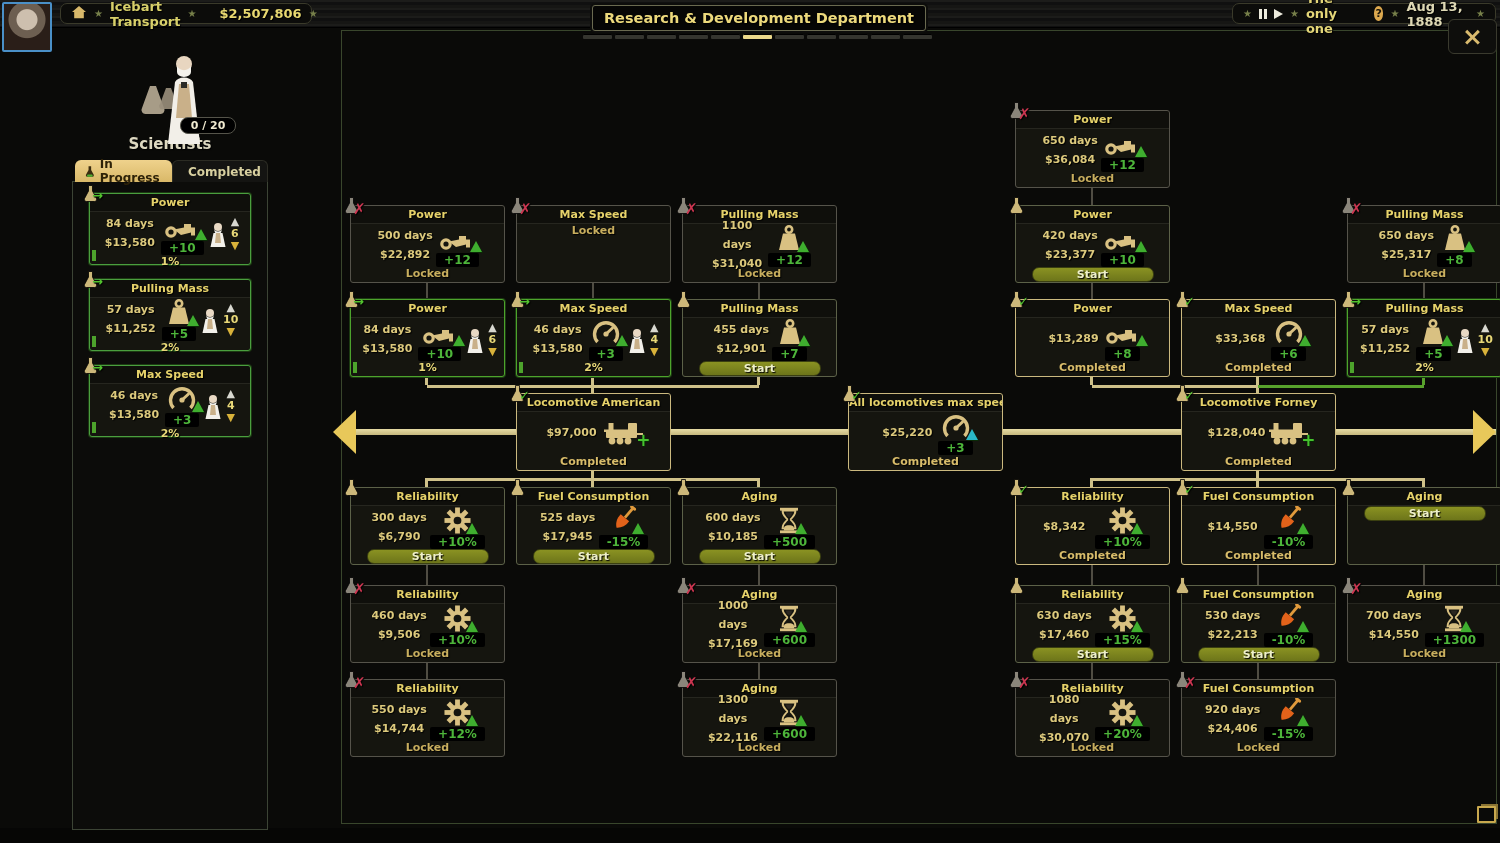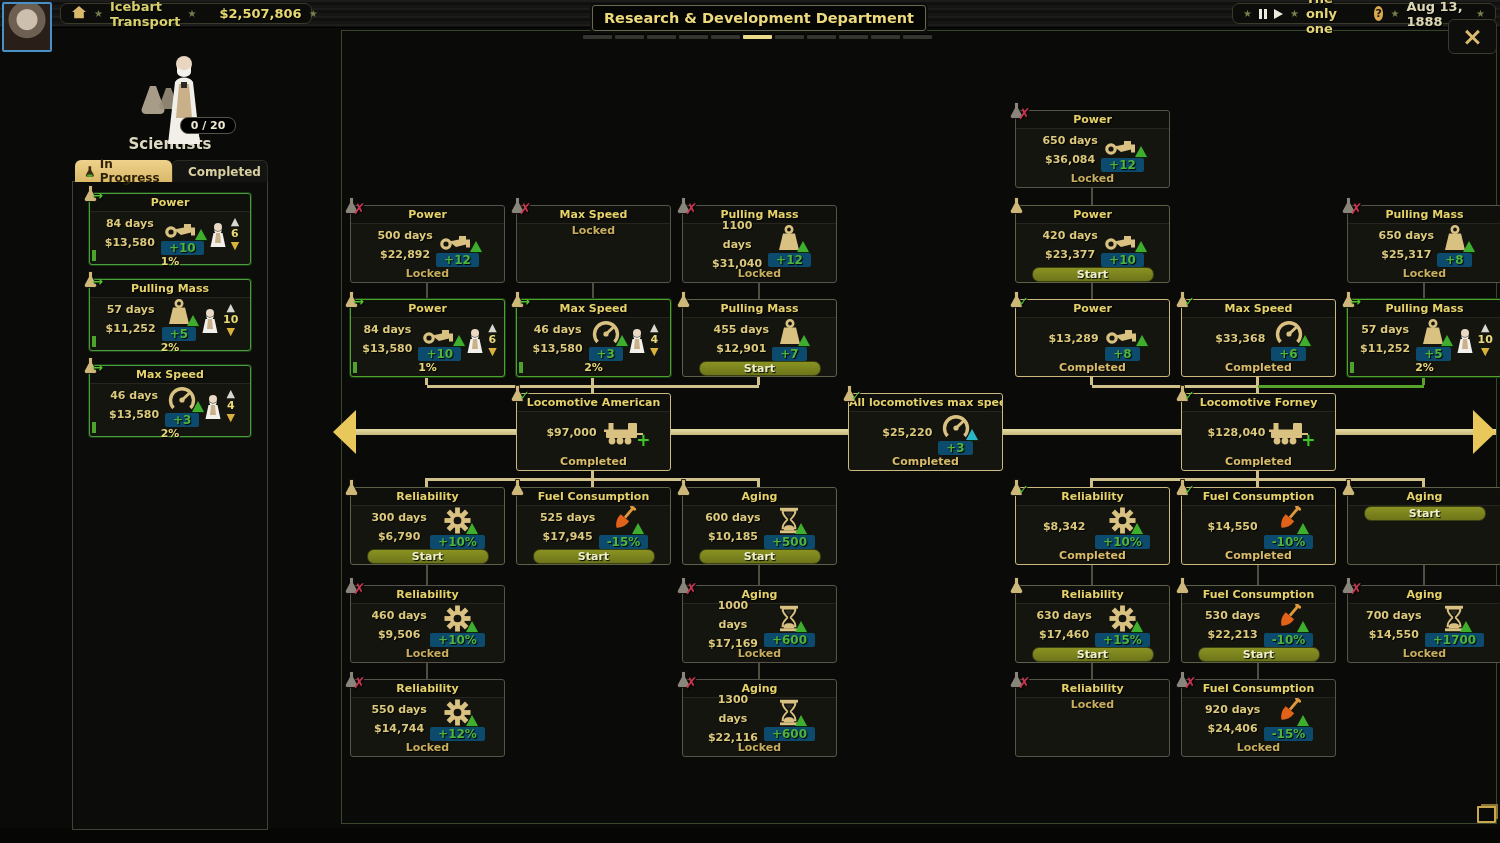"+12" .chip { background: #0c4a6e -> #000000 }
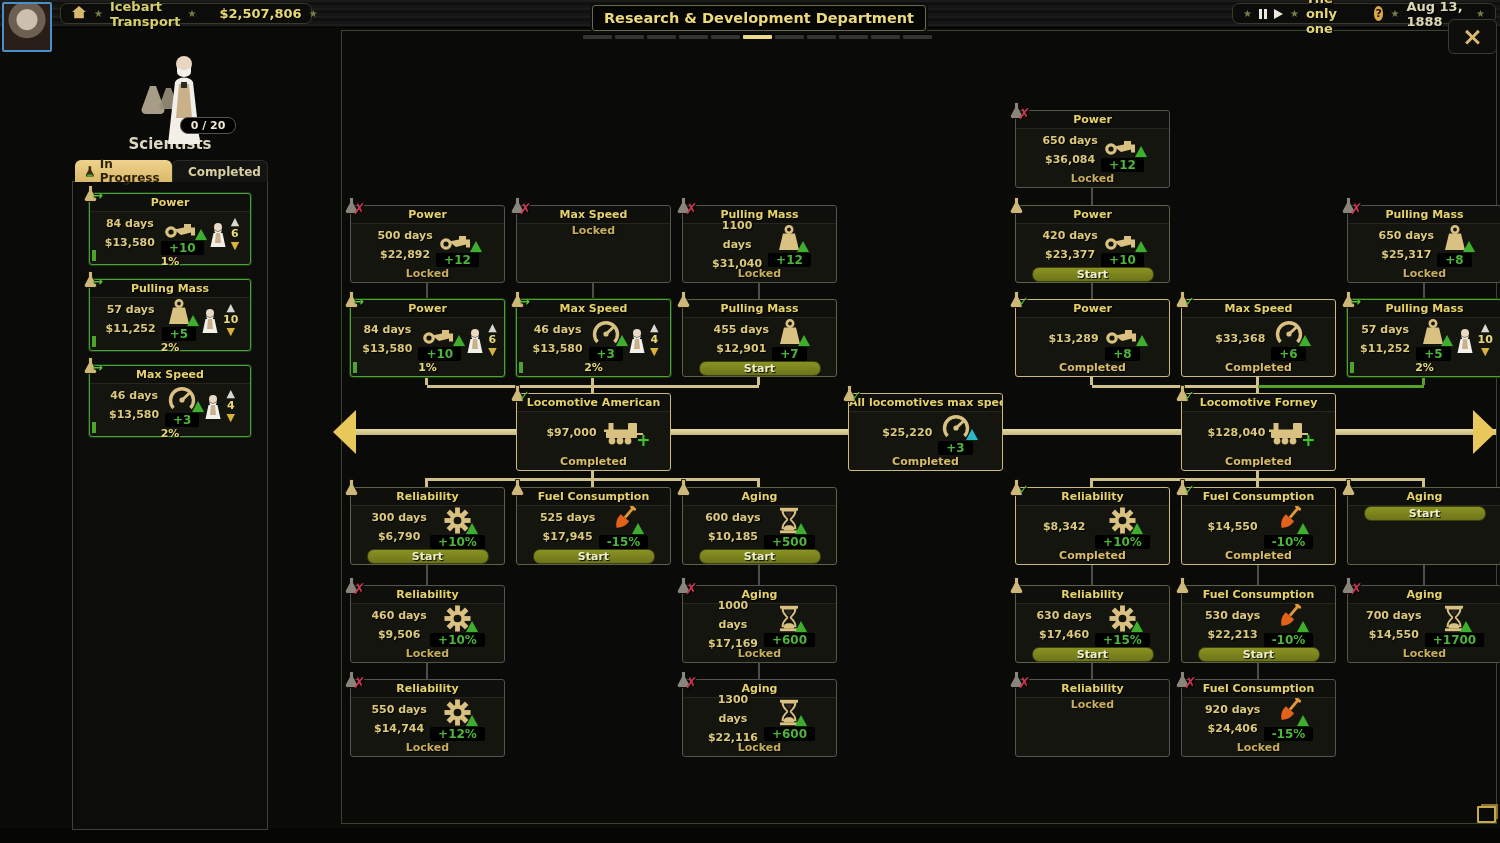"+1700" span.chip { text: +1700 -> +1300 }
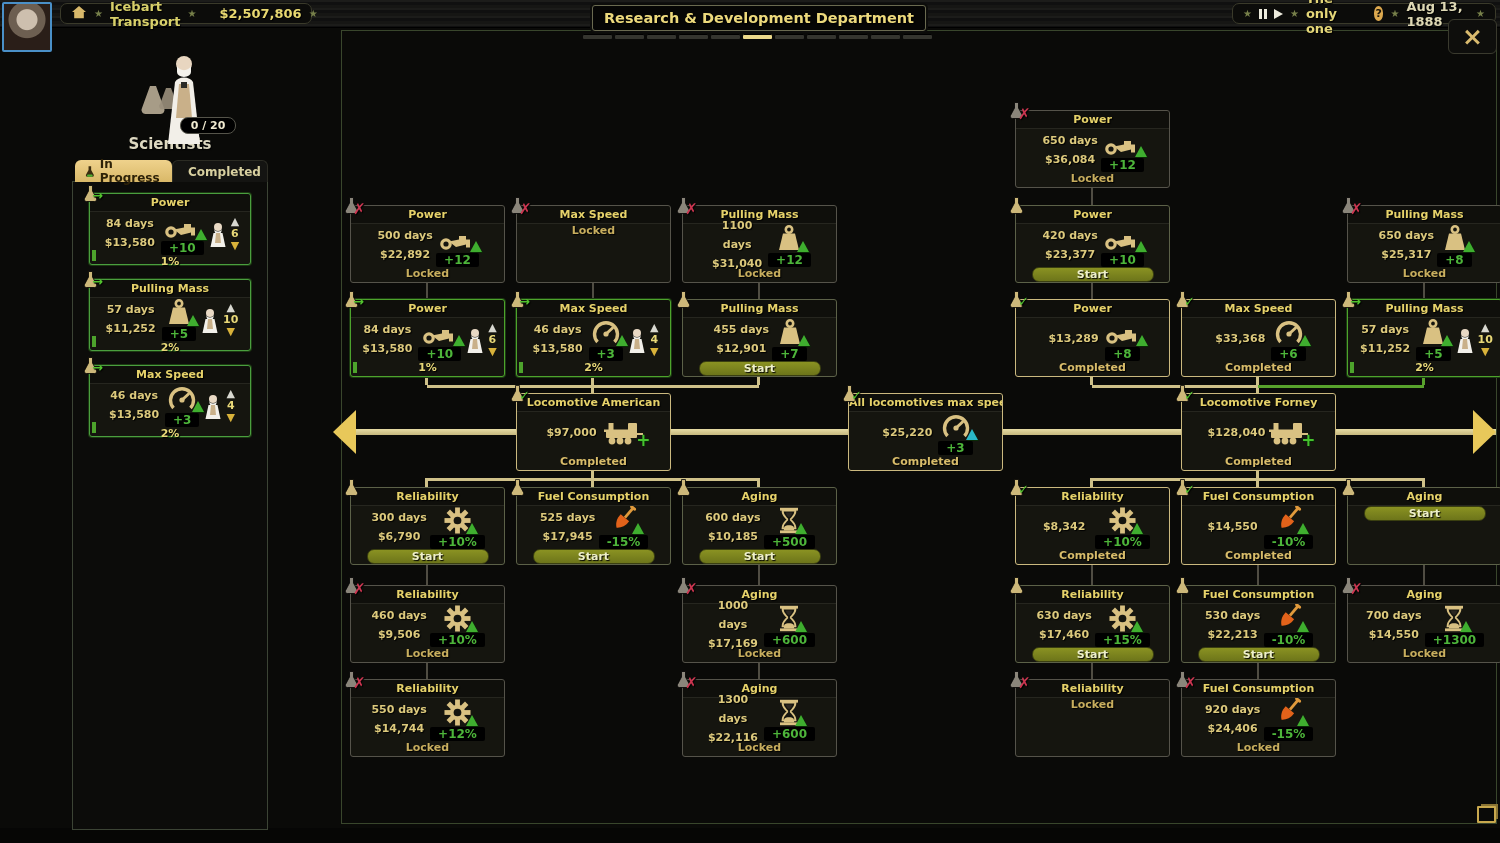"1080 days" div.nbody { html: none -> <div> <div> <div>1080 days</div> <div>$30,070</div> </div> <div> <span> <svg> <g> <rect></rect> <rect></rect> <rect></rect> <rect></rect> <circle></circle> </g> <circle></circle> </svg> <span></span> </span> <span>+20%</span> </div> </div> }
